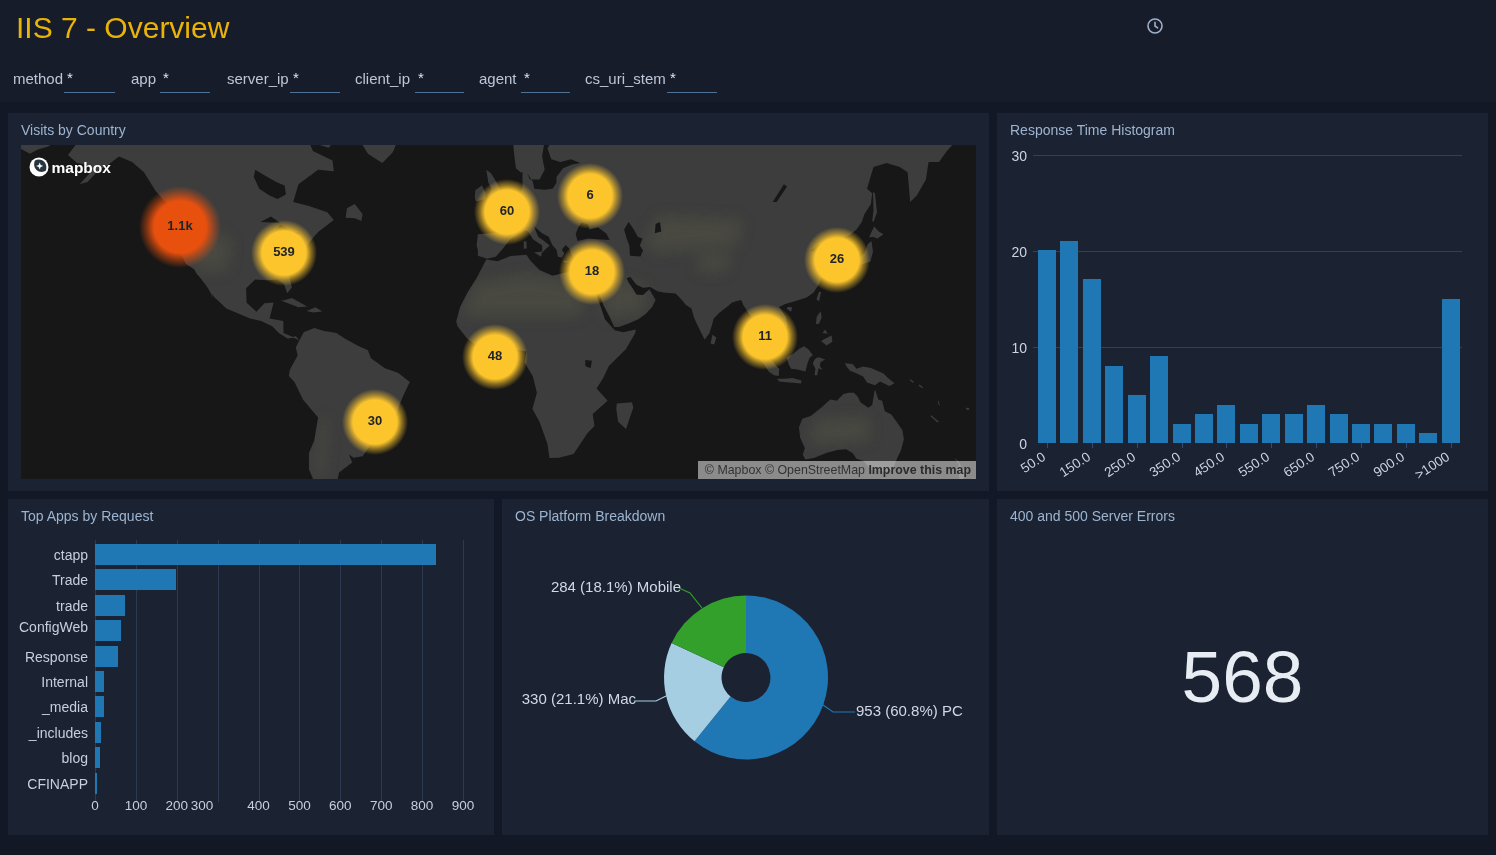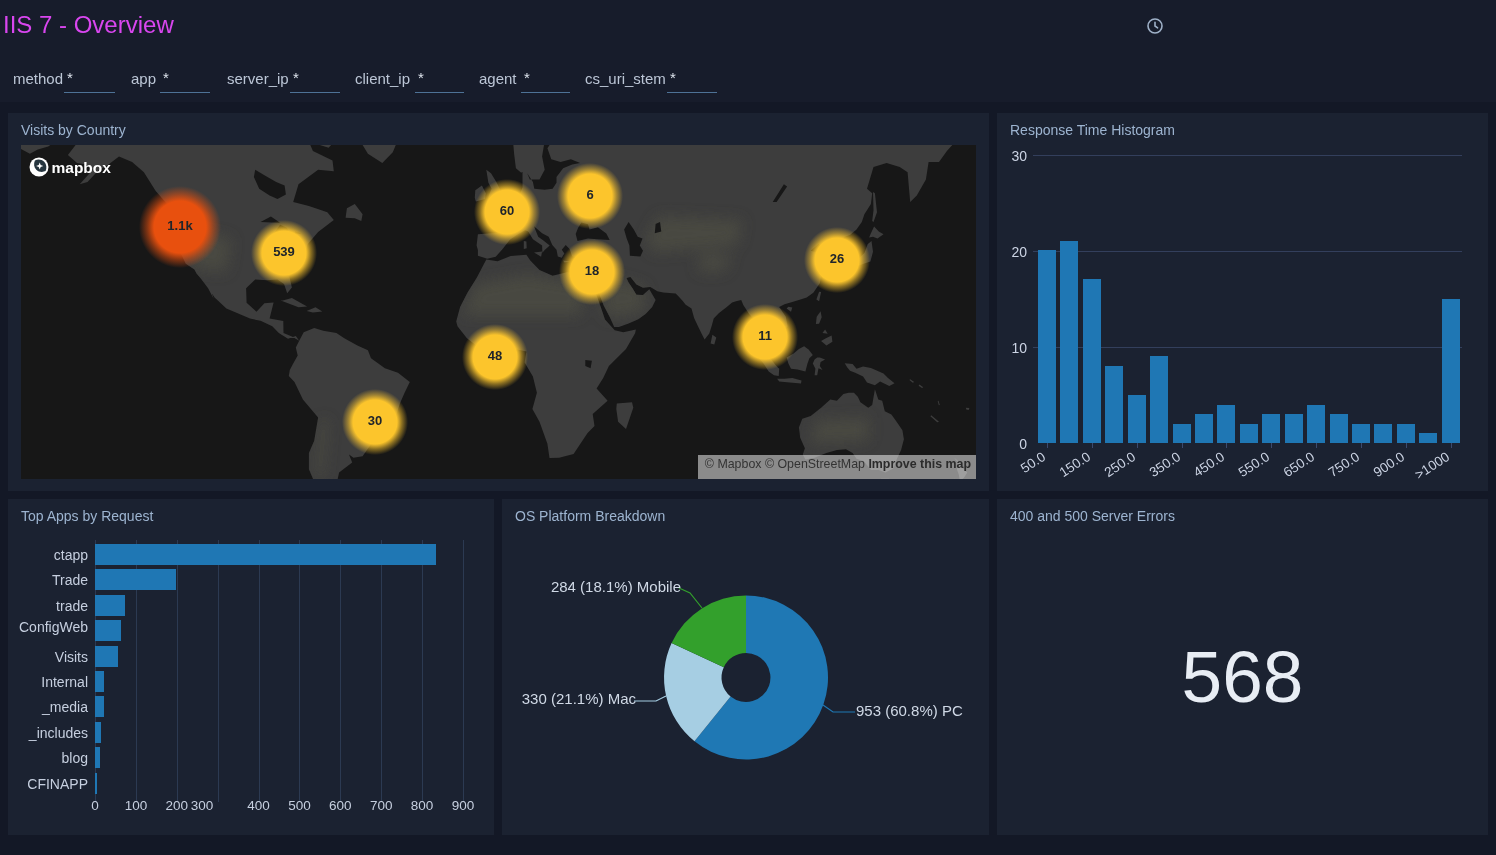"IIS 7 - Overview" #htitle { color: #d946ef -> #eab308; font-size: 24px -> 30px; left: 3px -> 16px }
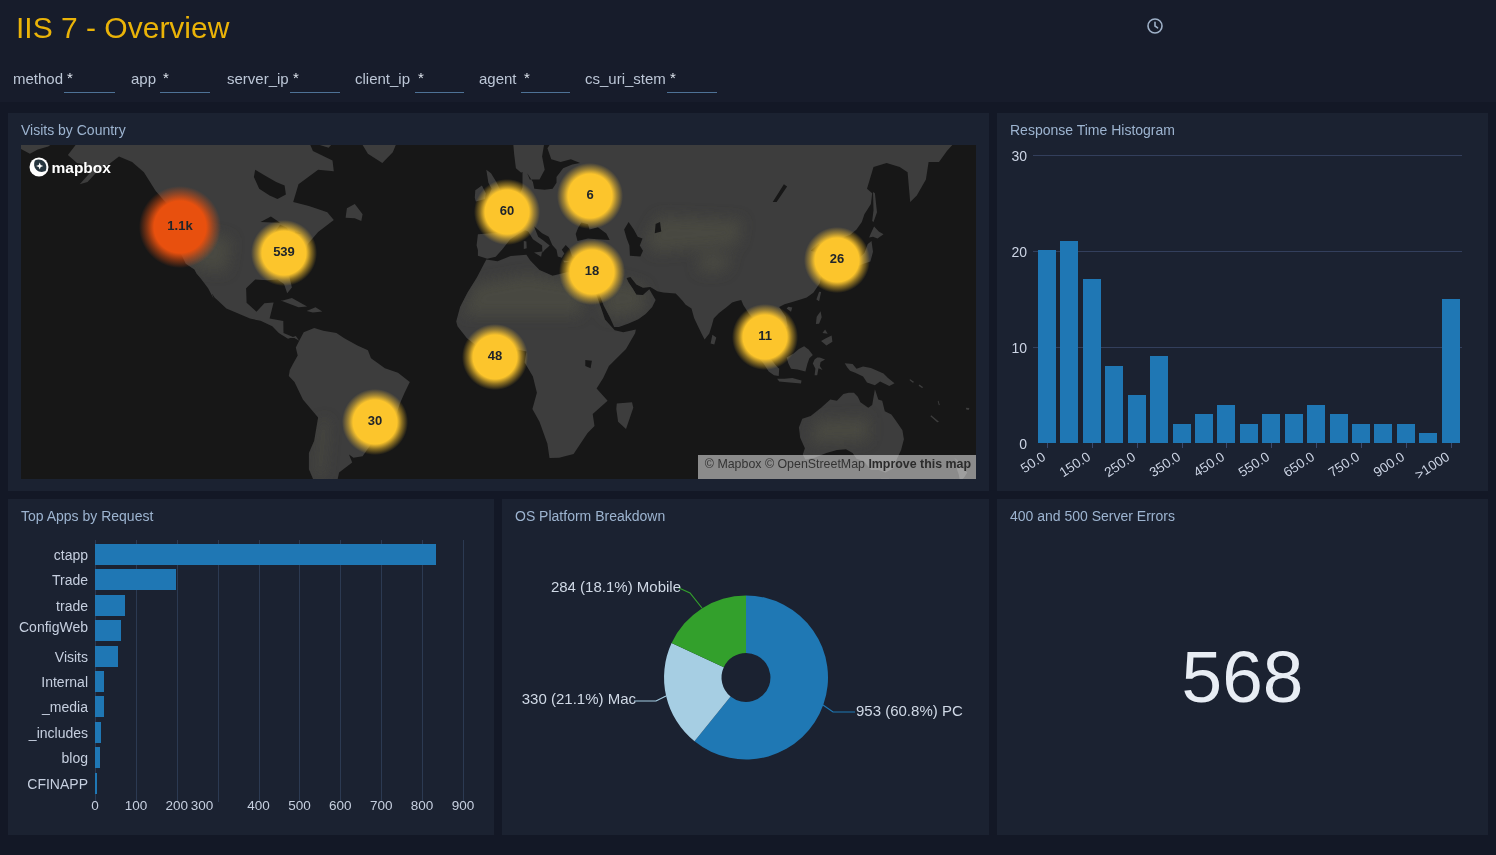"© Mapbox © OpenStreetMap Improve" #attrib { height: 24px -> 18px }
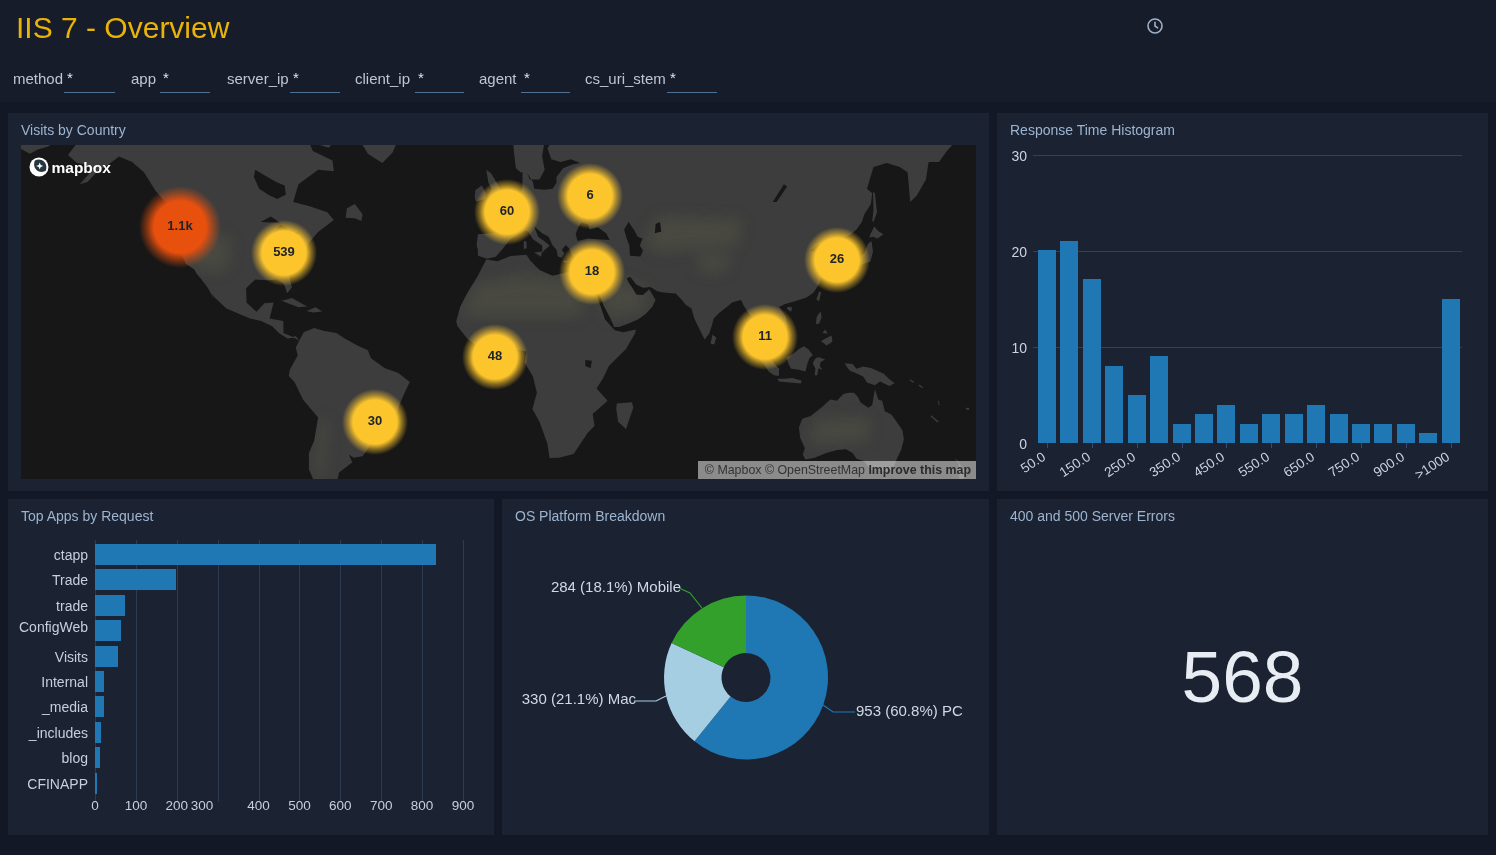"Visits" div.alabel { text: Visits -> Response }
